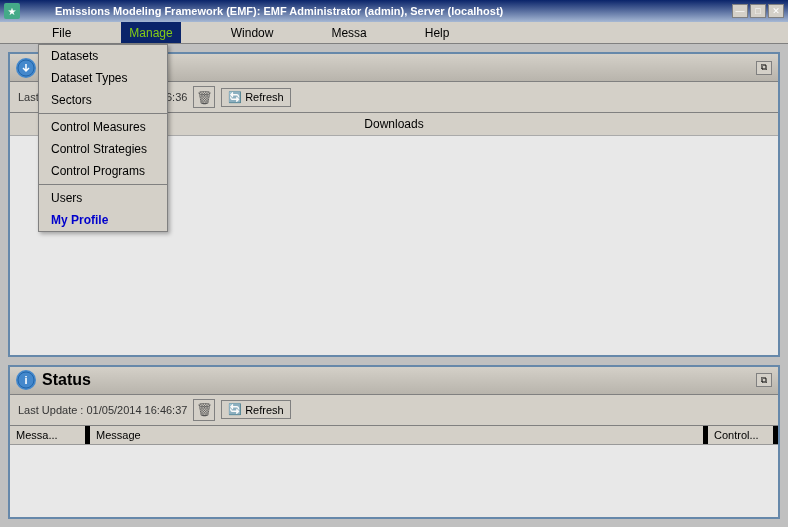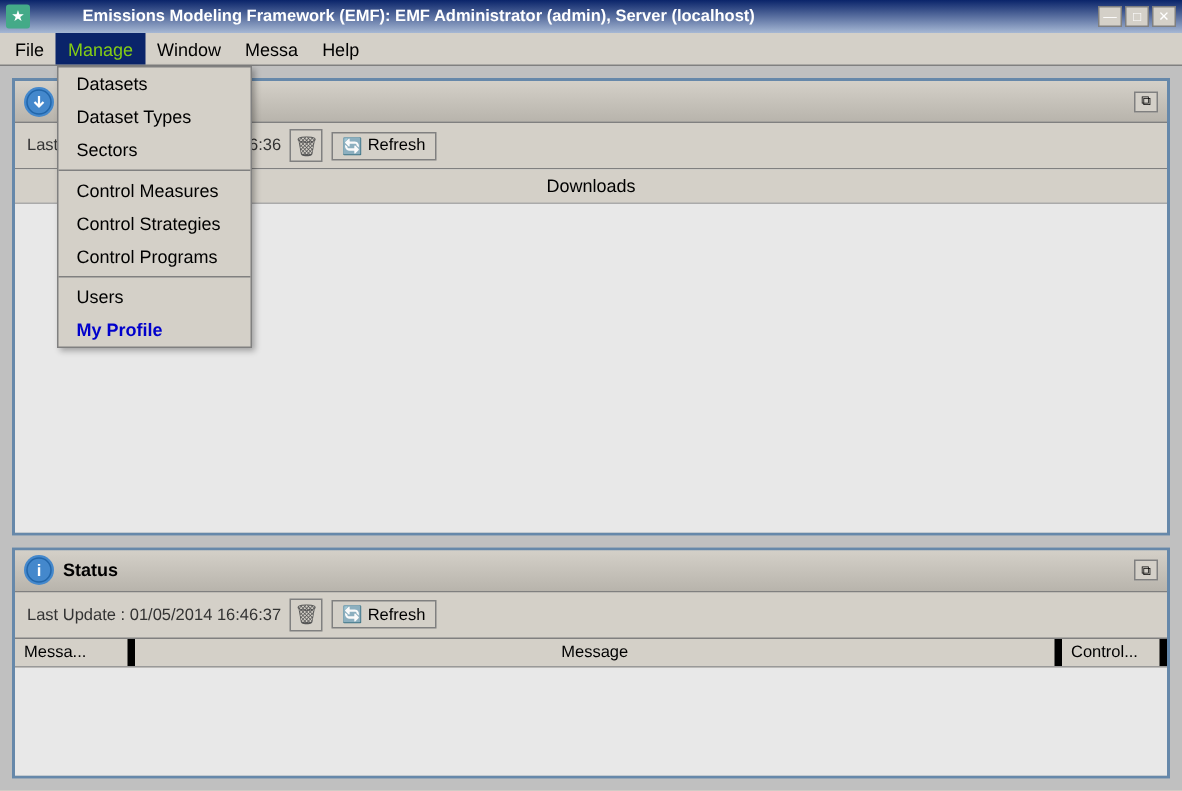"File" .menu-item { margin-left: none -> 42px }
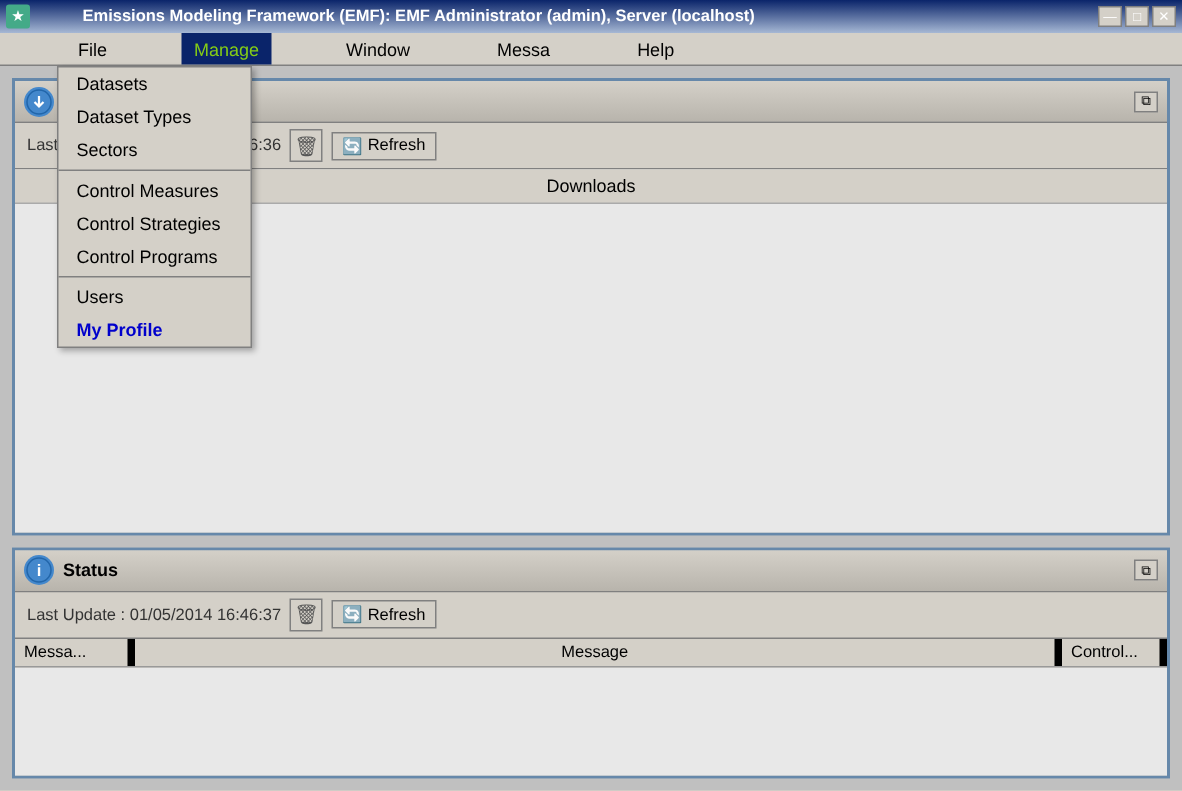"Status" .panel-title { font-size: 12px -> 16px }
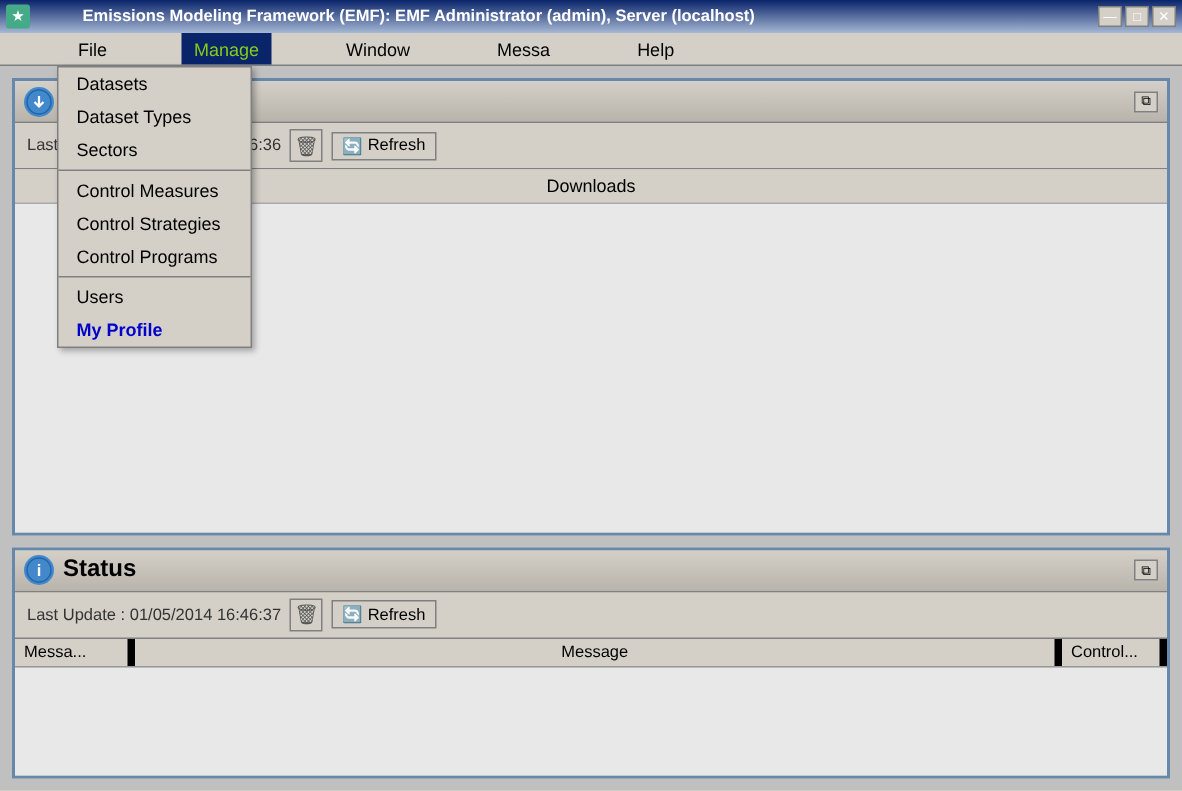"Message" .col-message { text-align: center -> left }
